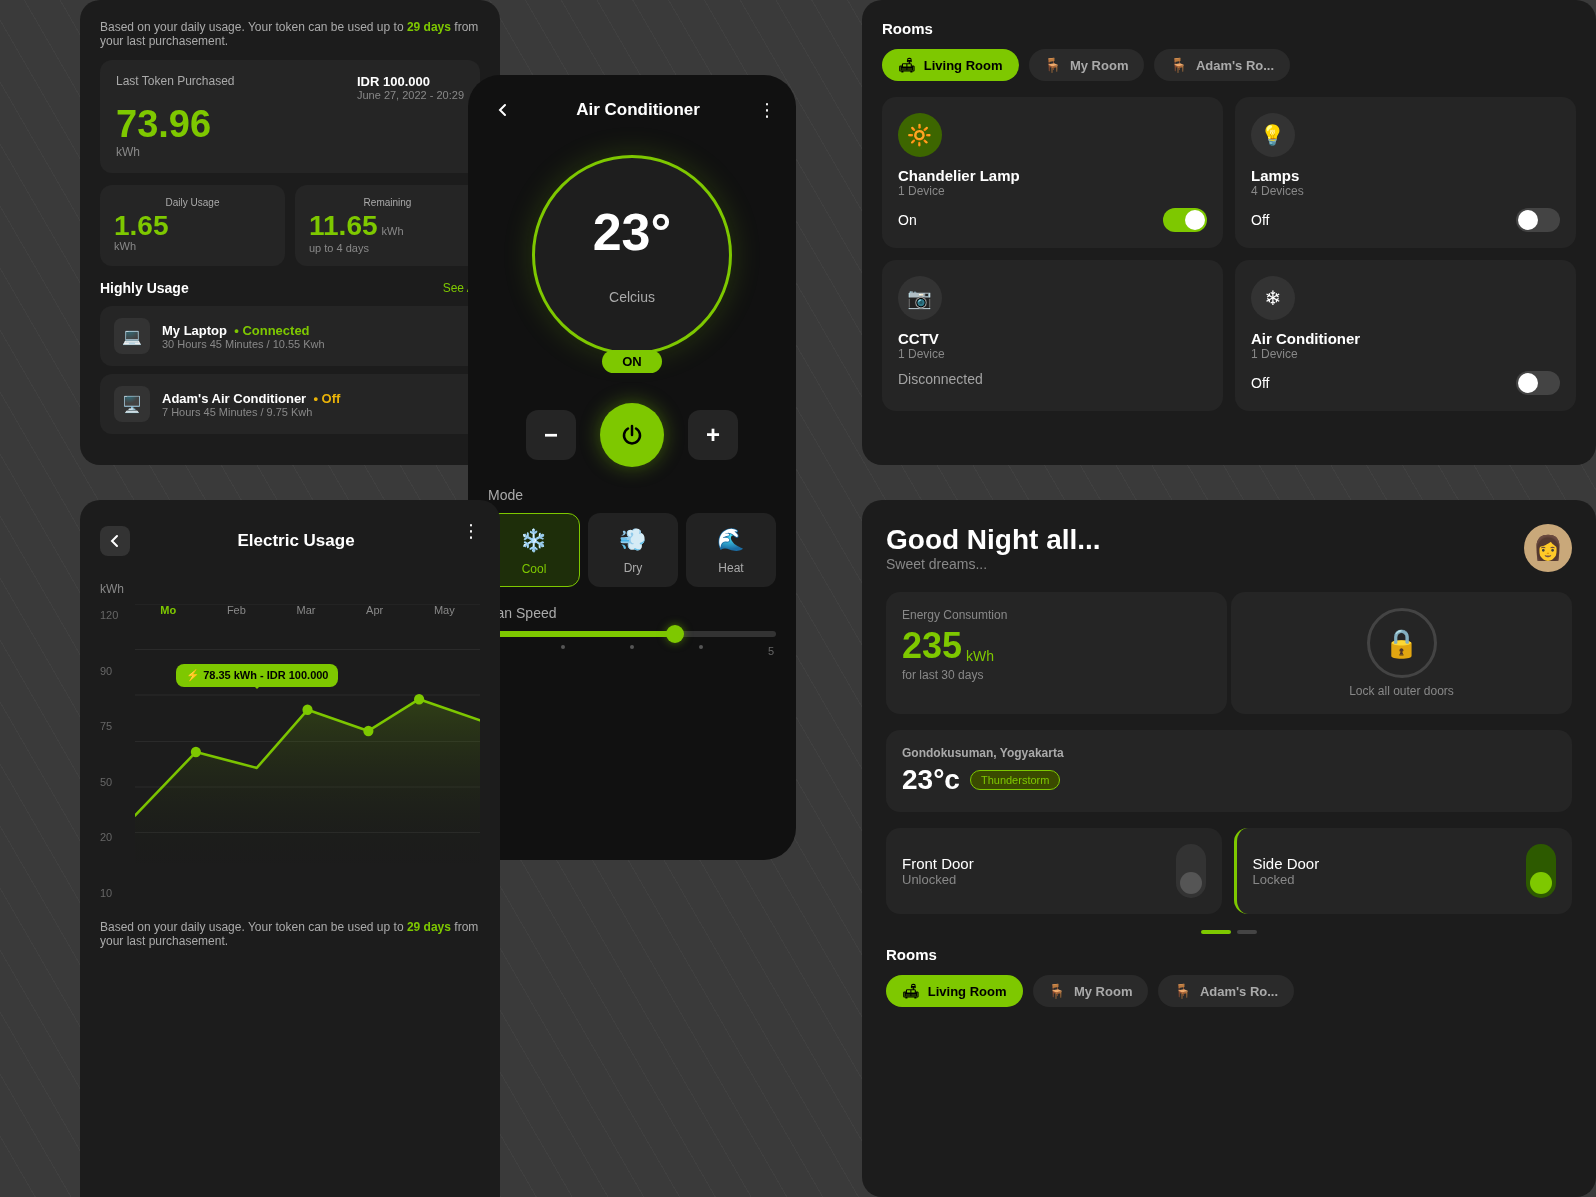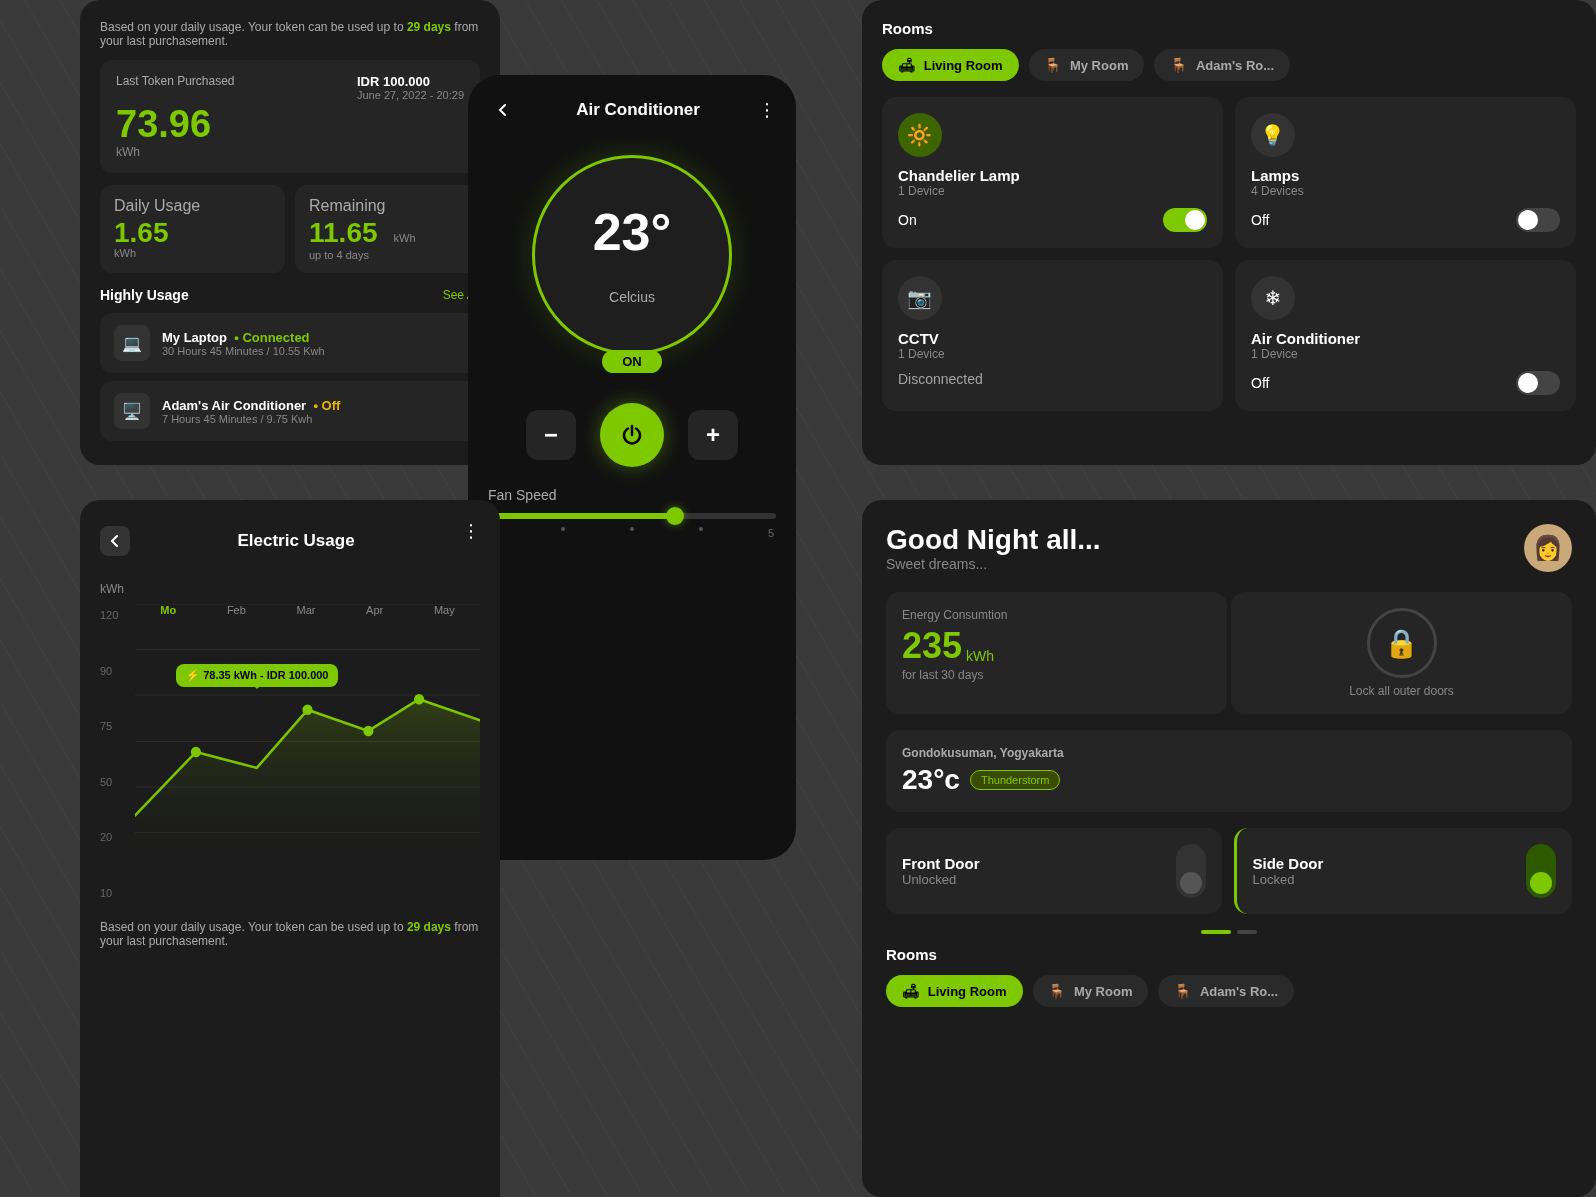"Daily Usage" .stat-card .stat-label { font-size: 16px -> 10px; text-align: none -> center }
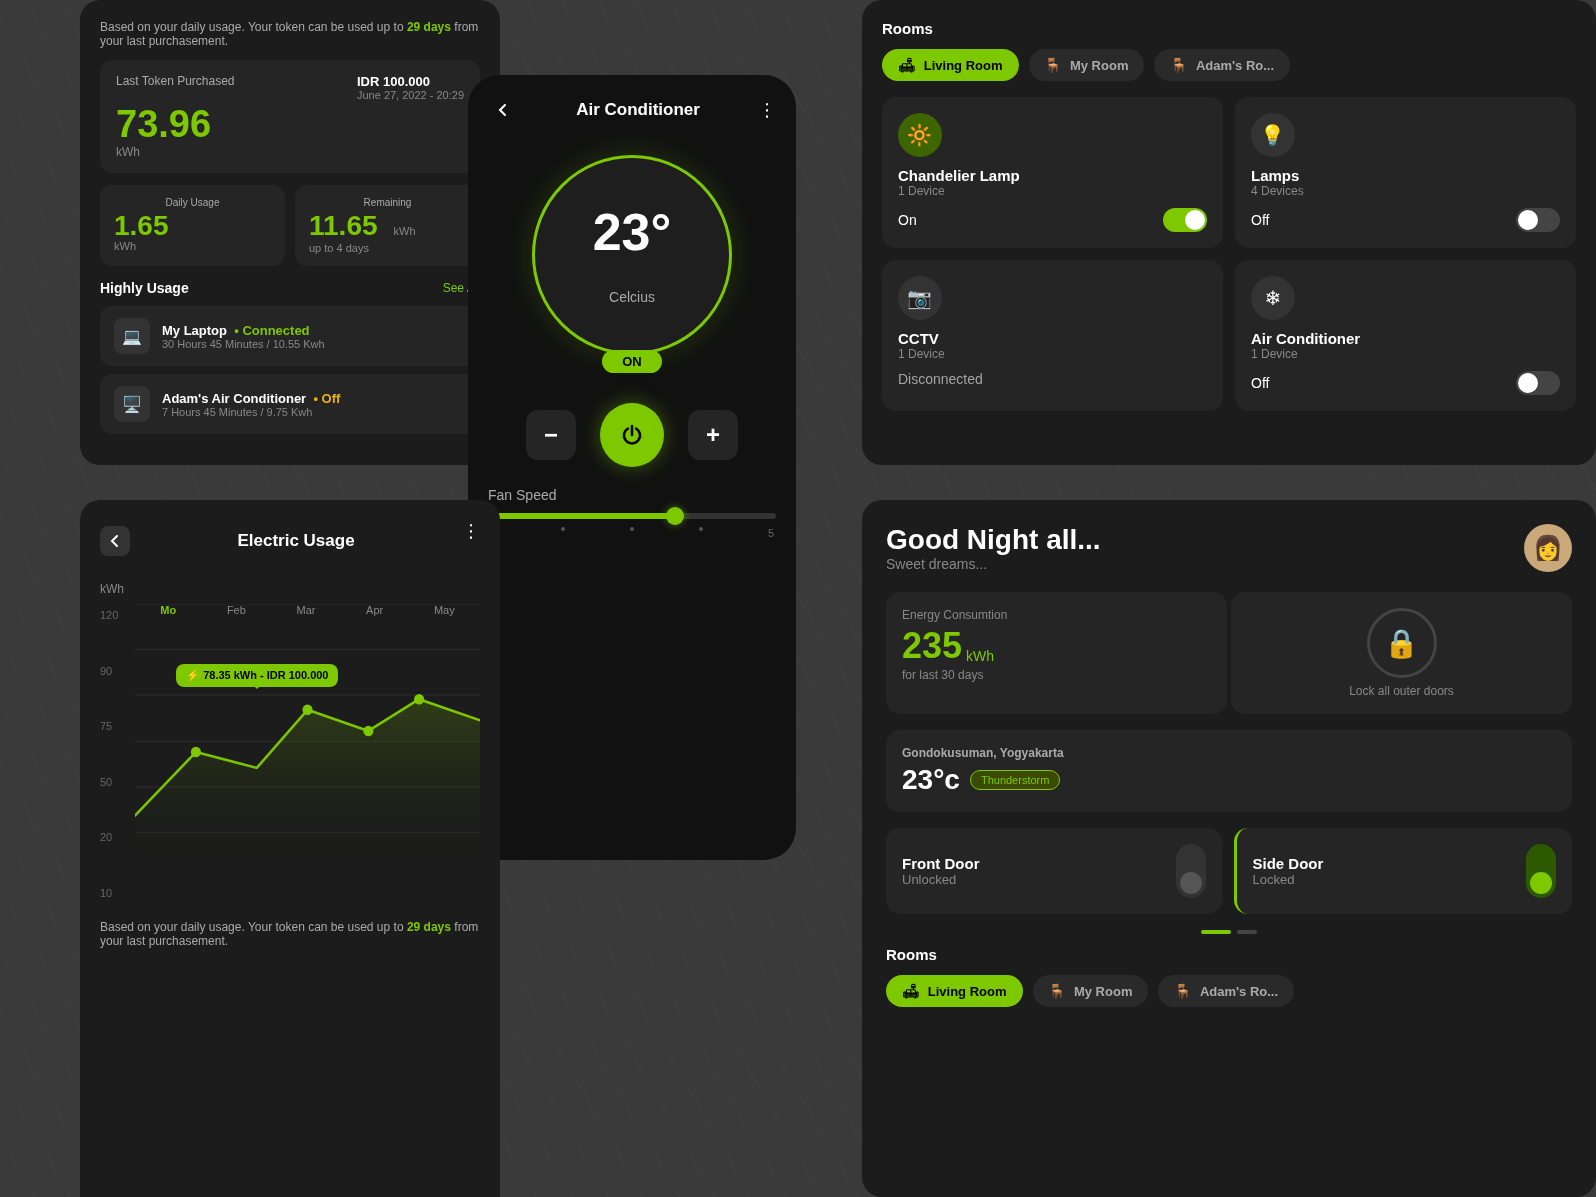"11.65" div { gap: 16px -> 4px }
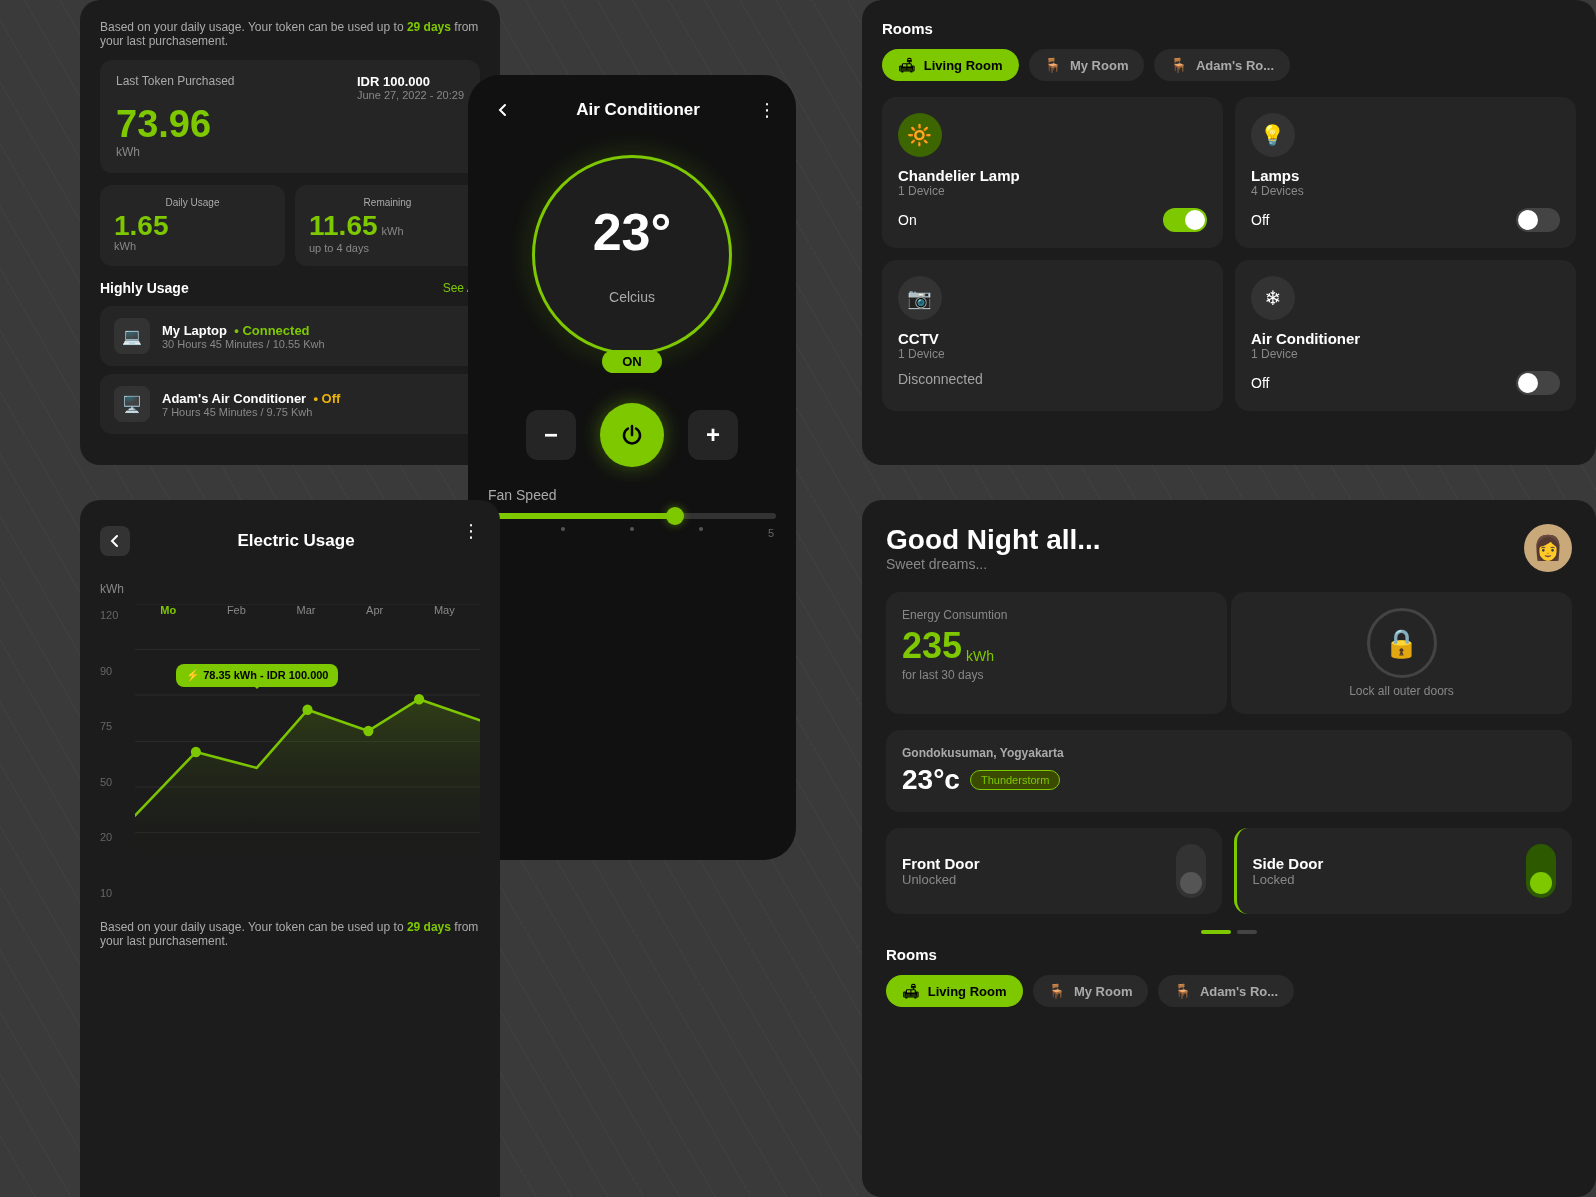"Mode" div.mode-section { html: none -> <div> <div>Mode</div> <div> <div> <div>❄️</div> <div>Cool</div> </div> <div> <div>💨</div> <div>Dry</div> </div> <div> <div>🌊</div> <div>Heat</div> </div> </div> </div> }
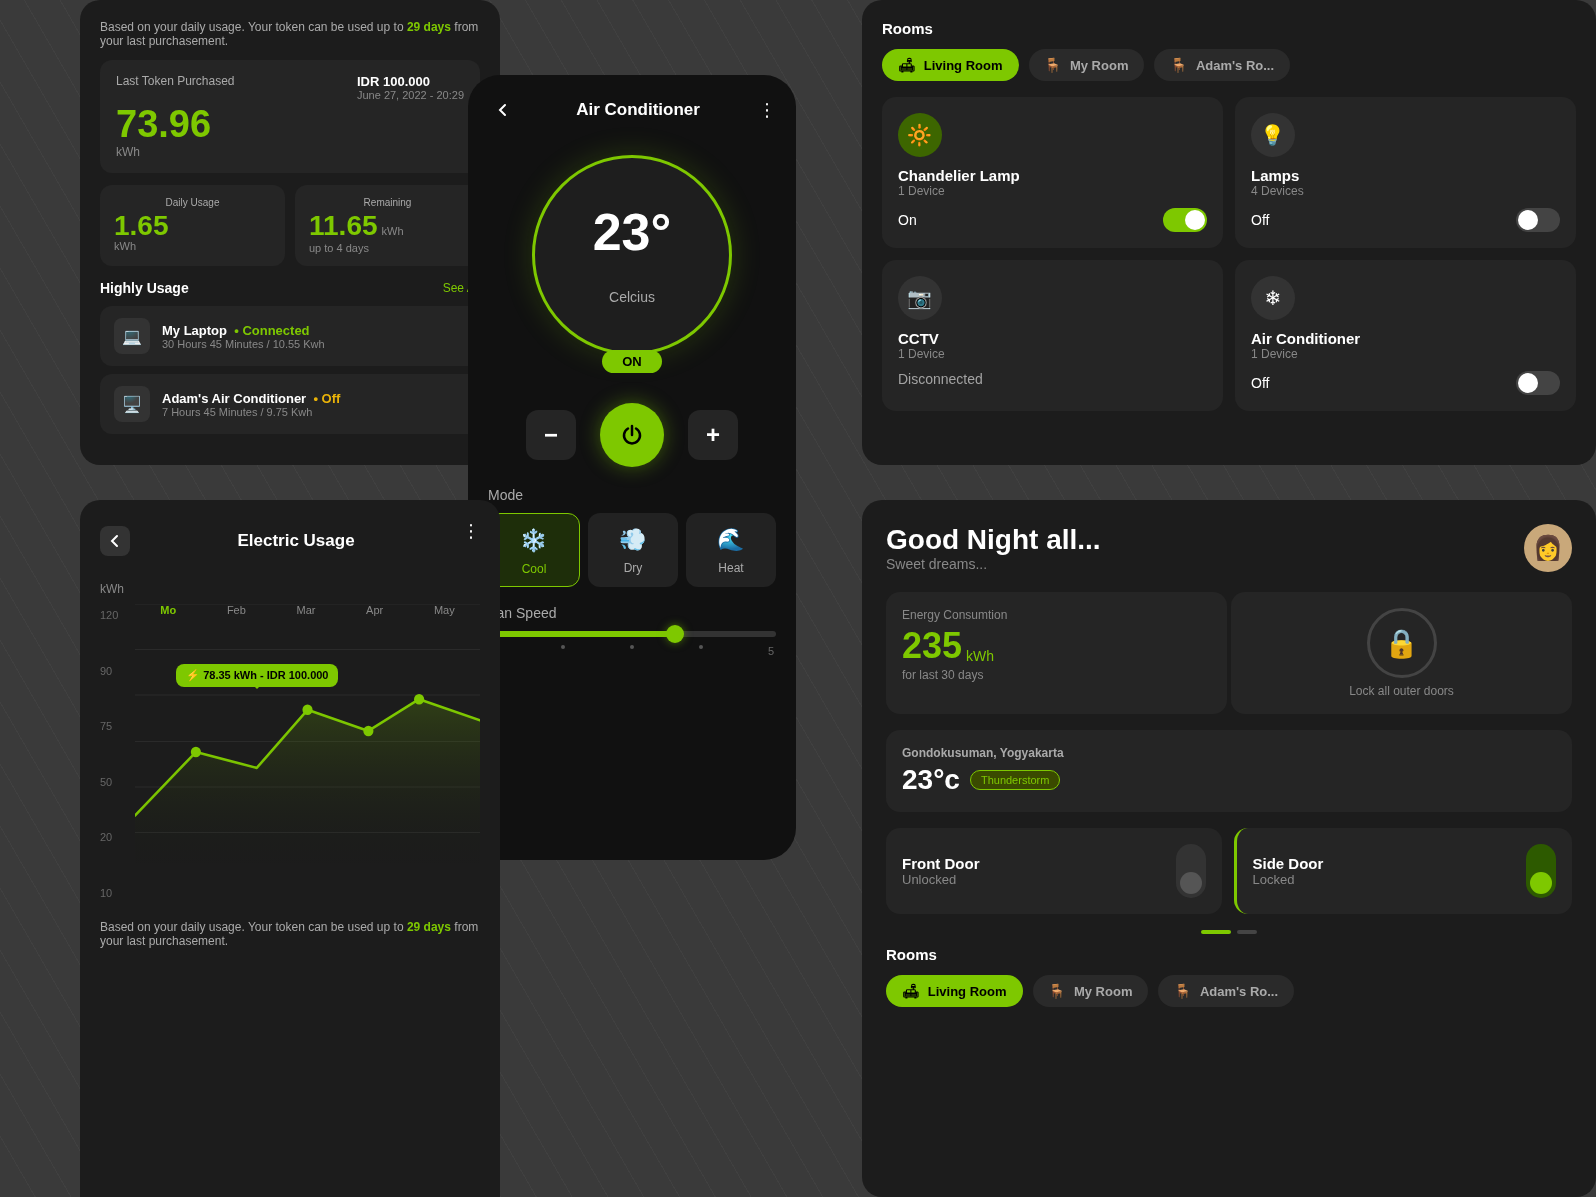"Front Door" .door-info .door-name { font-weight: 700 -> 400 }
